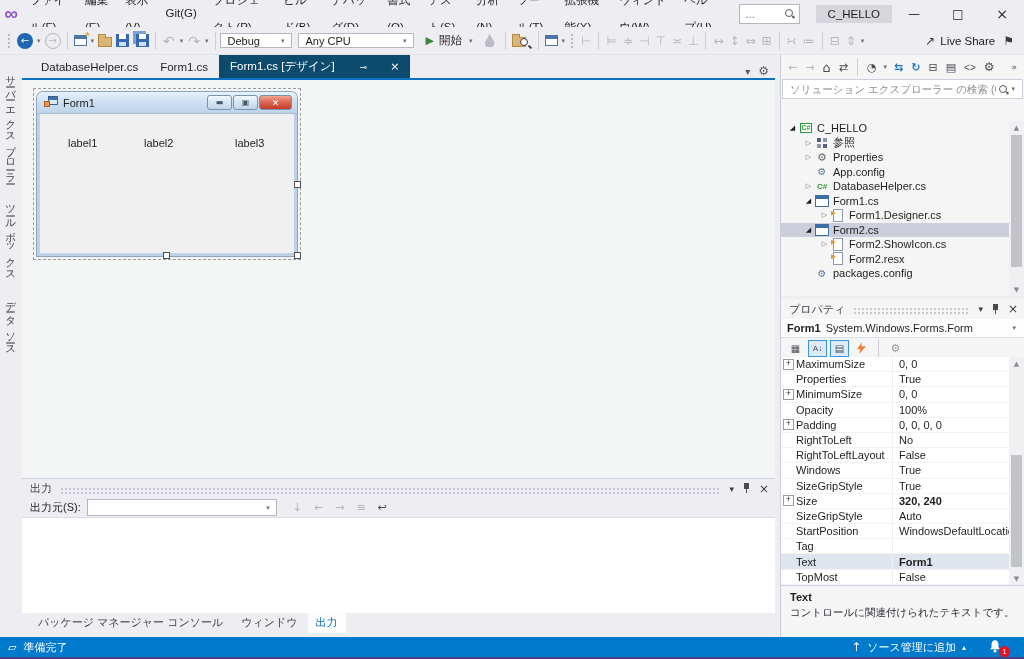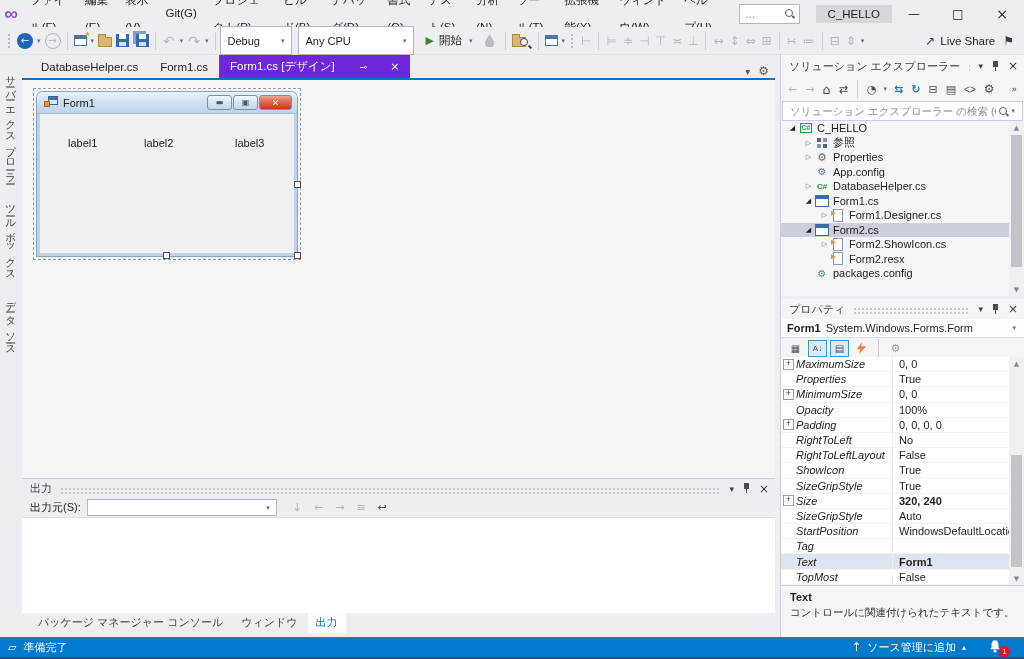"Debug" .combo { height: 29px -> 15px }
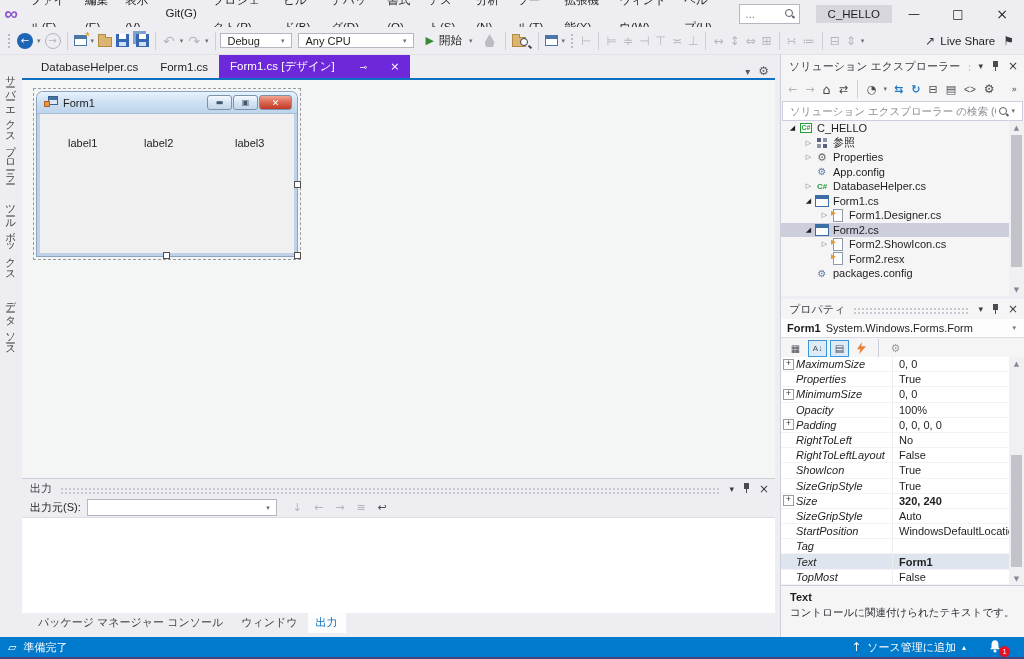"Form1.cs [デザイン]" .doc-tab.active { background: #6d28d9 -> #0c4a6e }
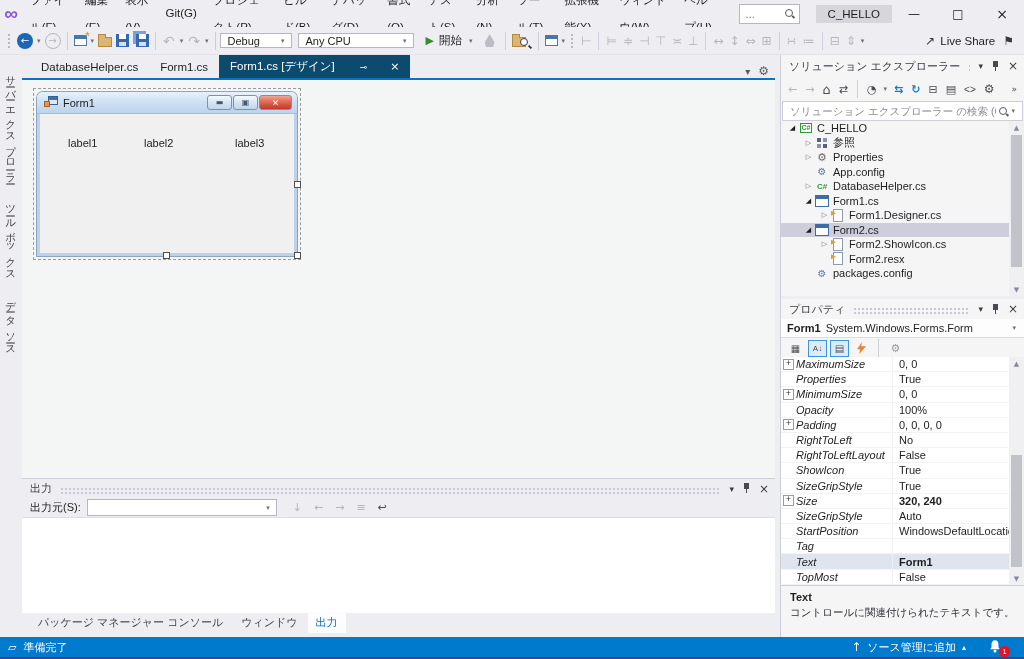"ソリューション エクスプローラー" div.panel-header { html: <div> <span>ソリューション エクスプローラー</span> <span></span> <span> <span></span> <span></span> <span></span> </span> </div> -> none }
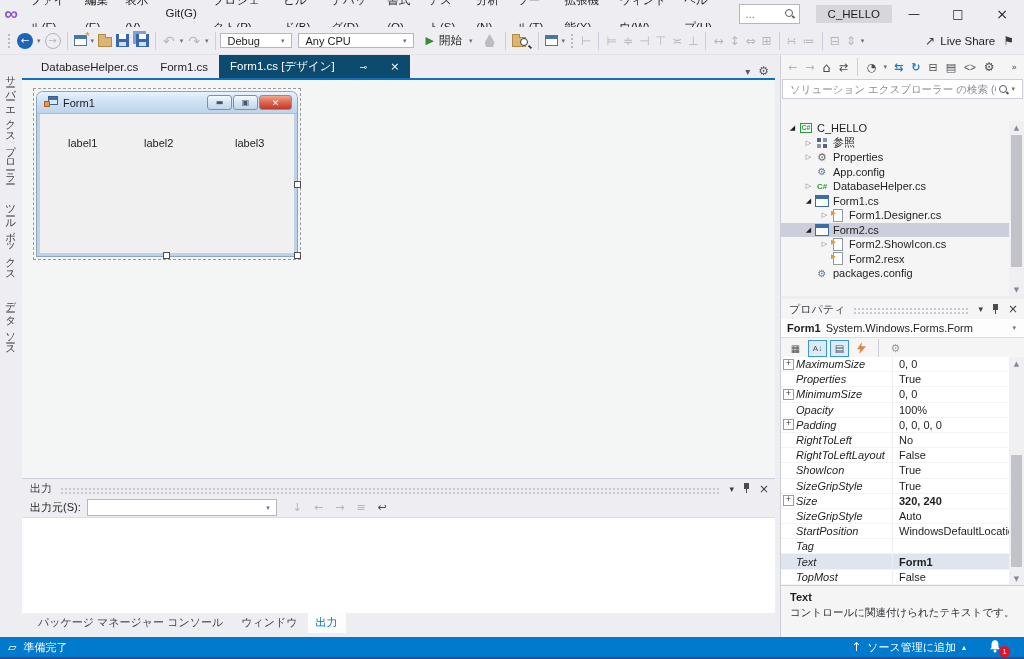"MaximumSize" .p-name { font-style: italic -> none }
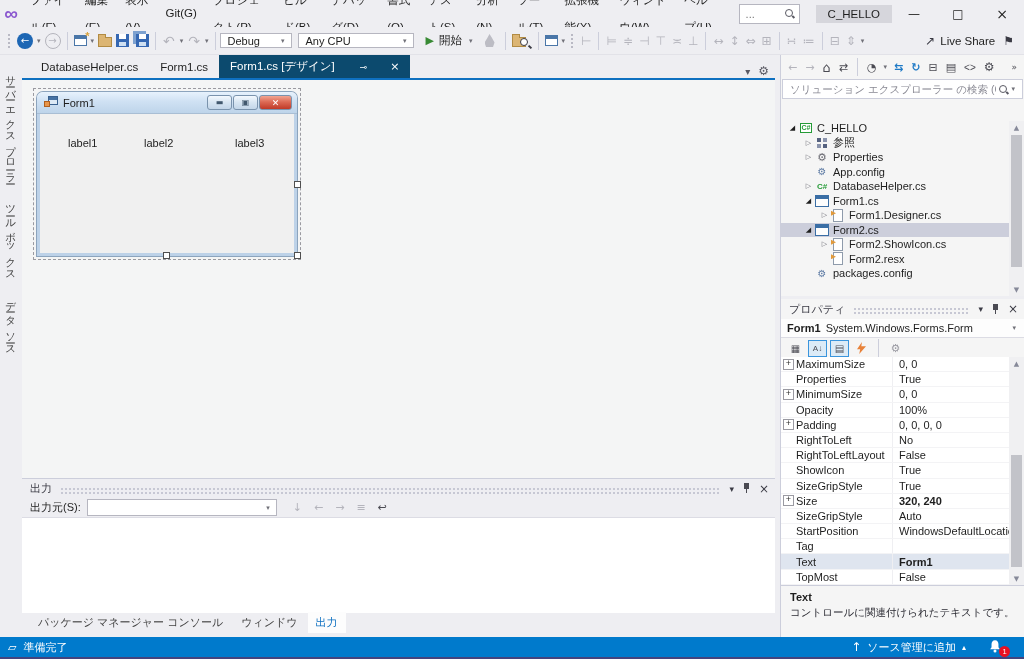"ShowIcon" span.p-name { text: ShowIcon -> Windows }
